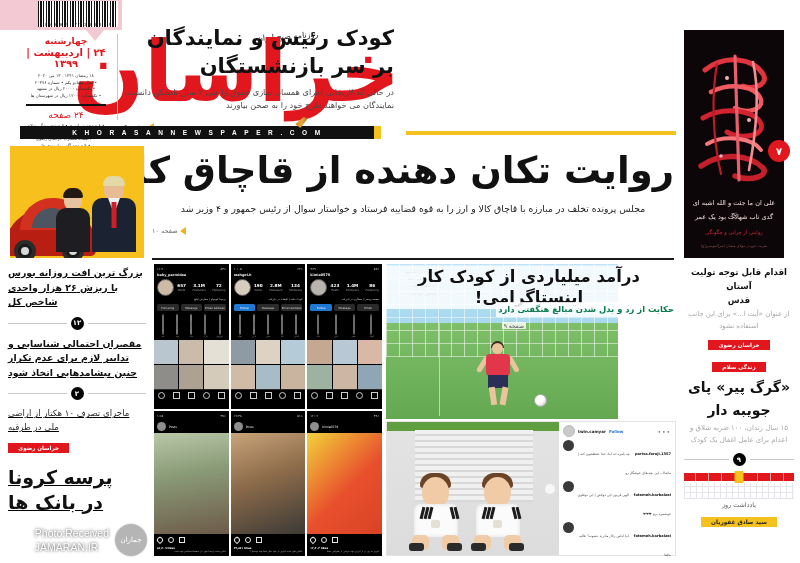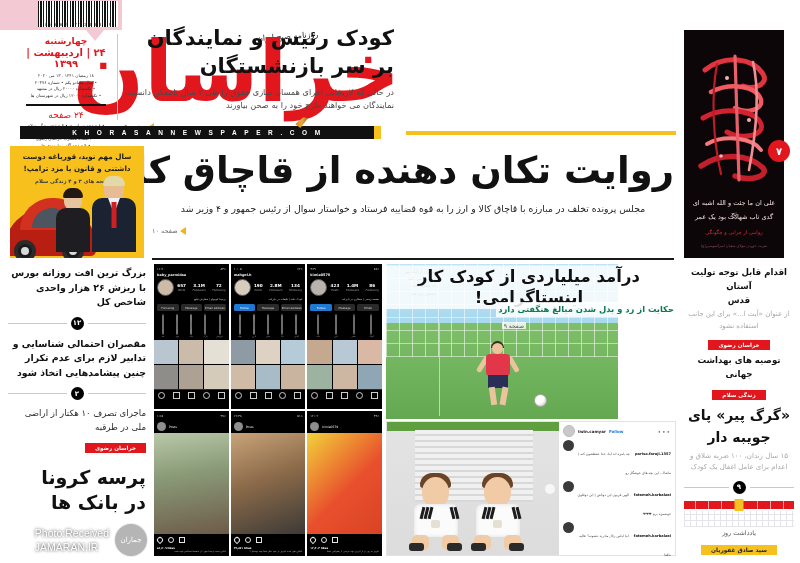"سال مهم نوید، قورباغه دوست" div.promo-text { html: <div> <div>سال مهم نوید، قورباغه دوست</div> <div>داشتنی و قانون یا مزد ترامپ!</div> <div> <span></span><span>صفحه های ۳ و ۴ زندگی سلام</span> </div> </div> -> none }
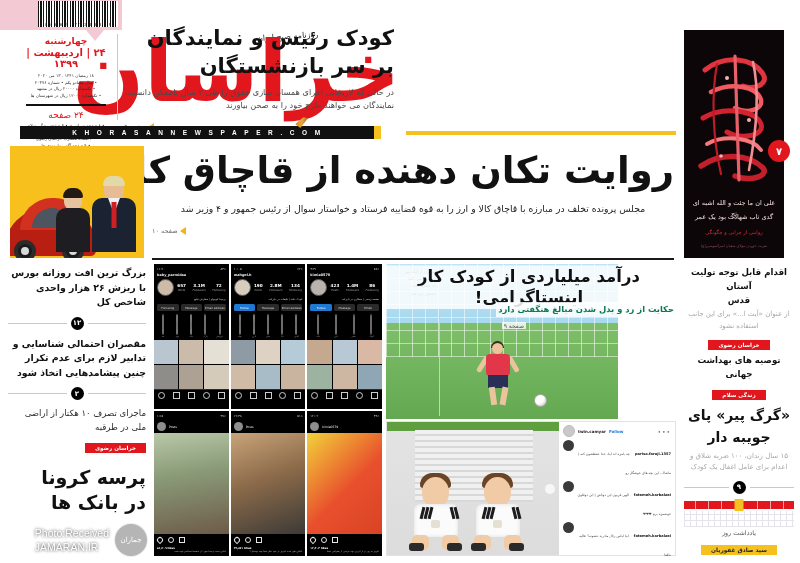"بزرگ ترین افت روزانه بورس" .lcol { text-align: right -> left; text-decoration: none -> underline }
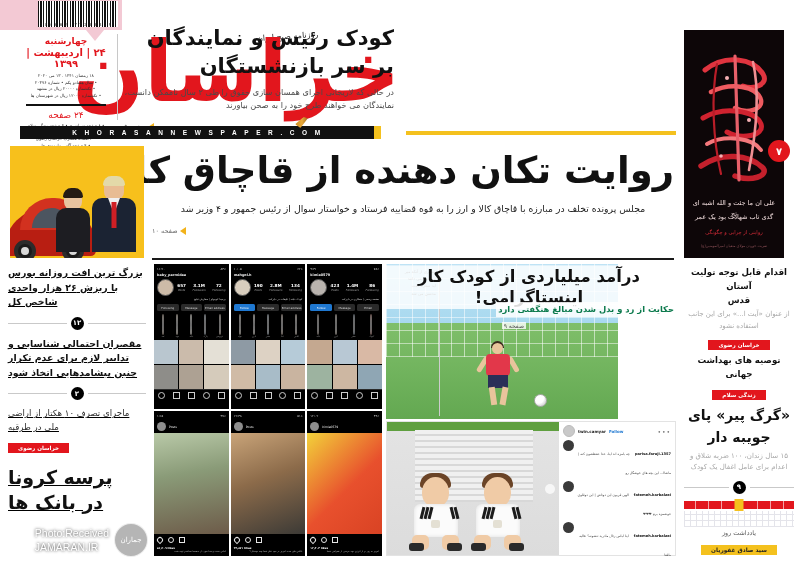"توصیه های بهداشت جهانی" div.rnews-head { html: <div>توصیه های بهداشت جهانی</div> -> none }
